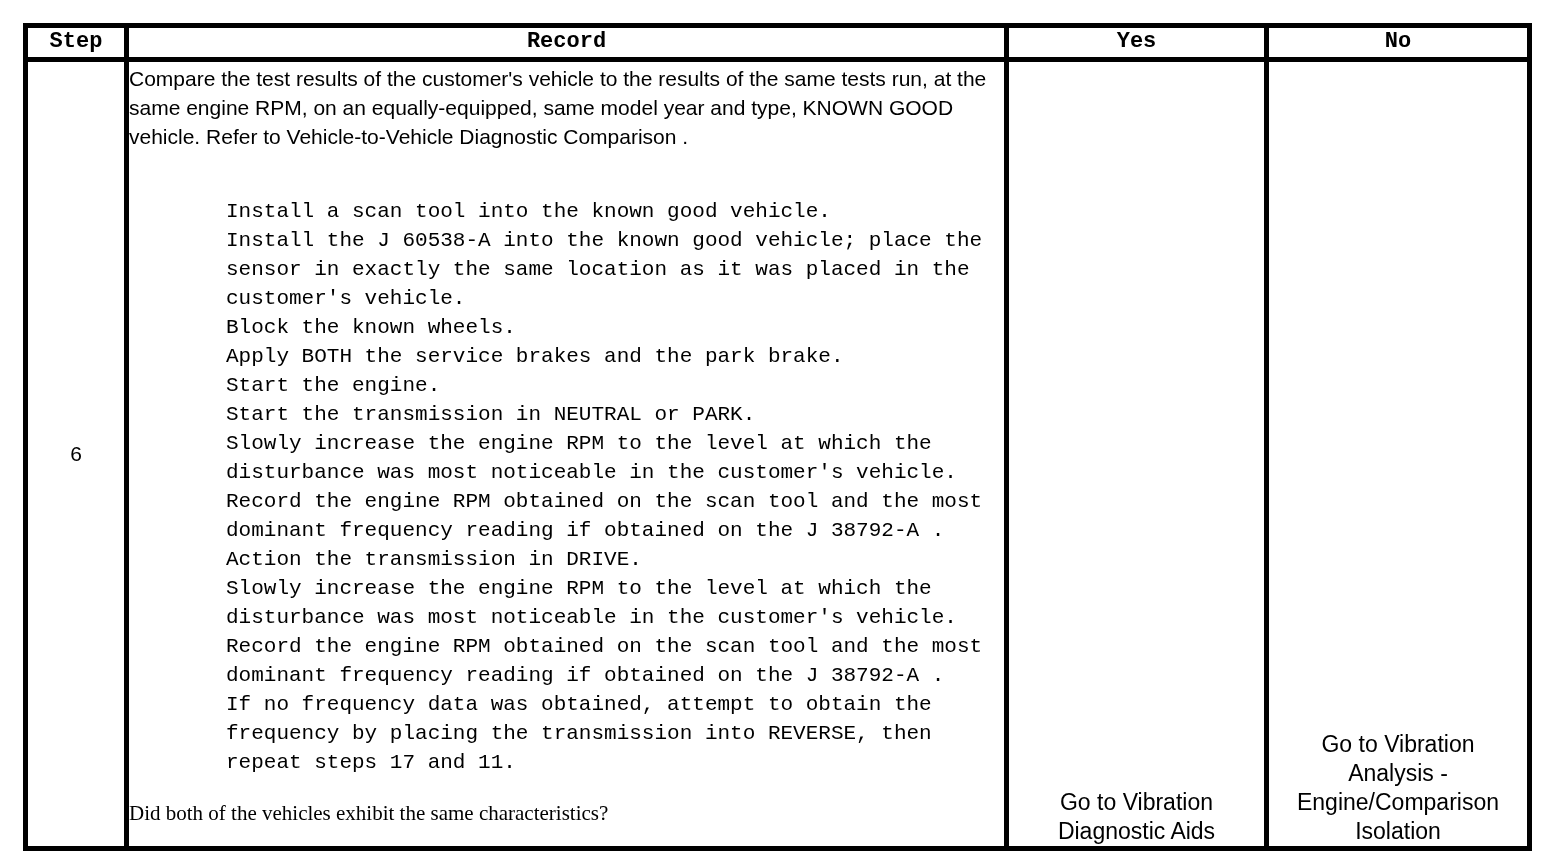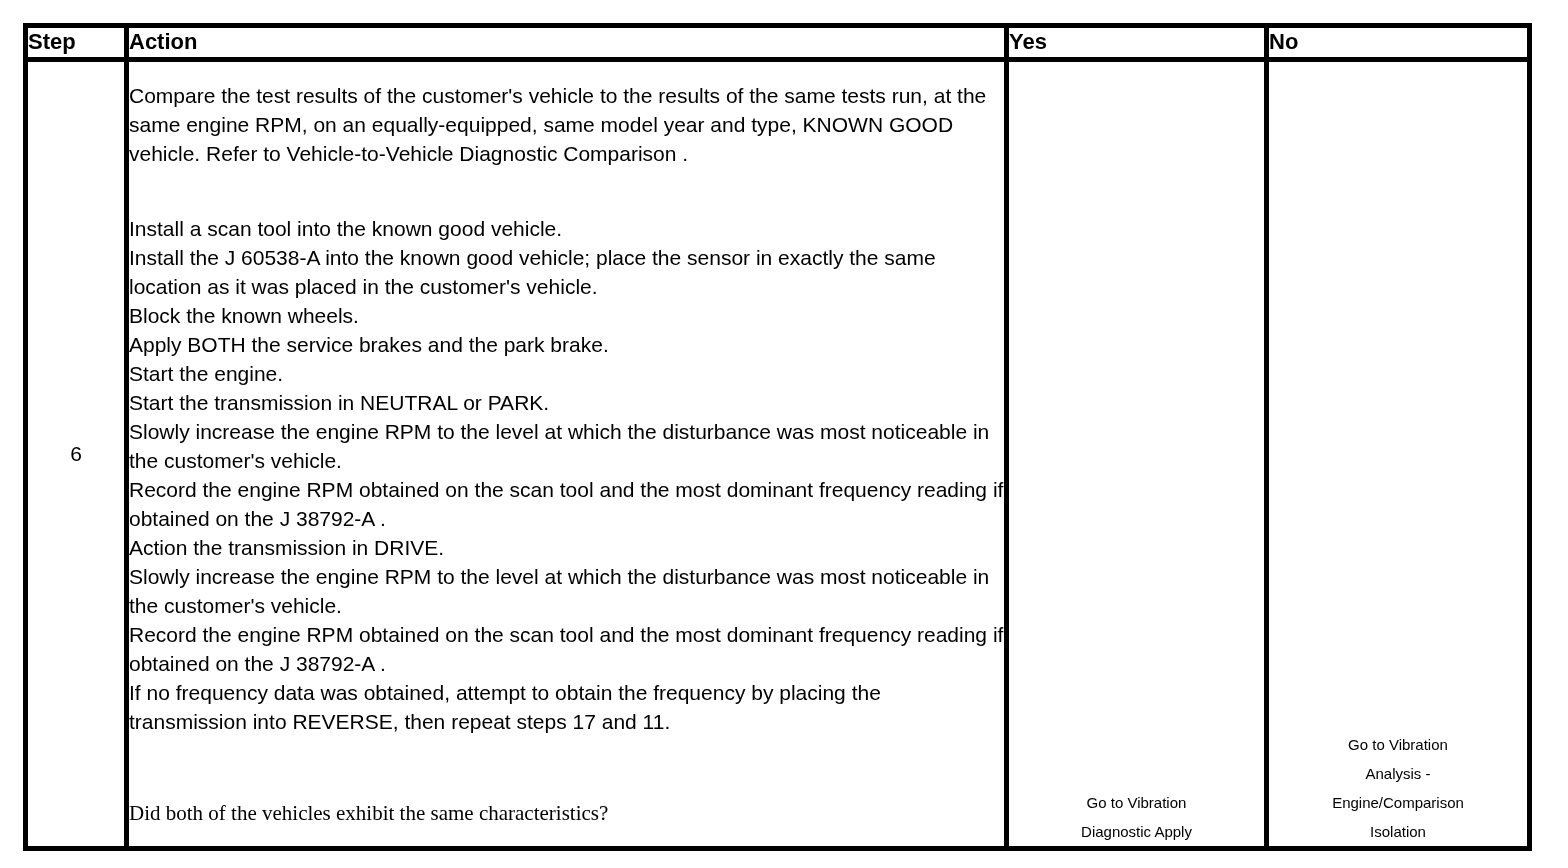"Step" table.diag th { font-family: none -> Liberation Mono, monospace; text-align: left -> center }
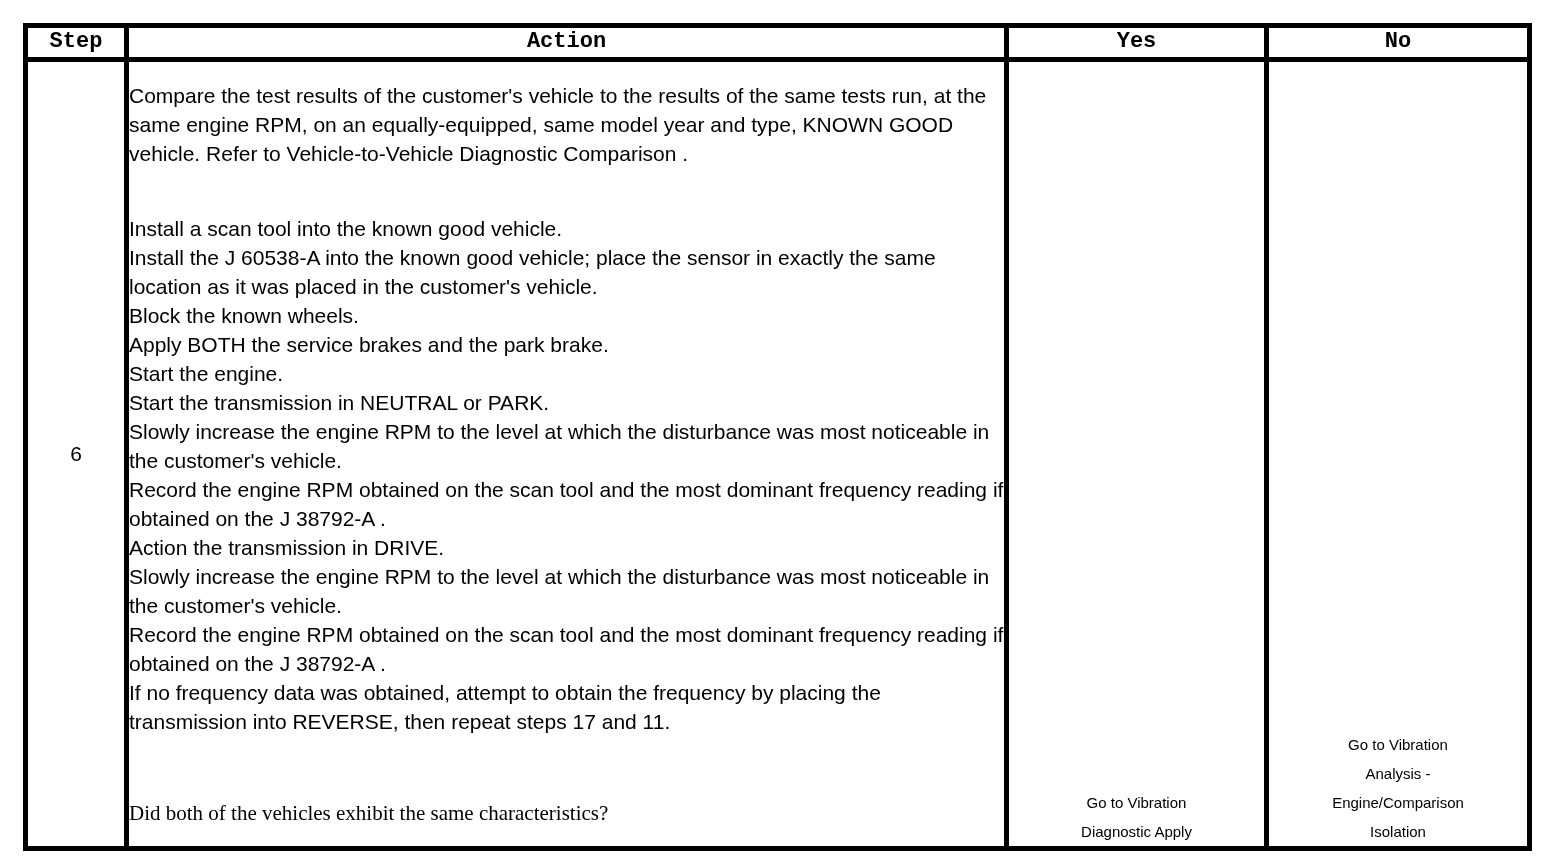"Action" th { text: Action -> Record }
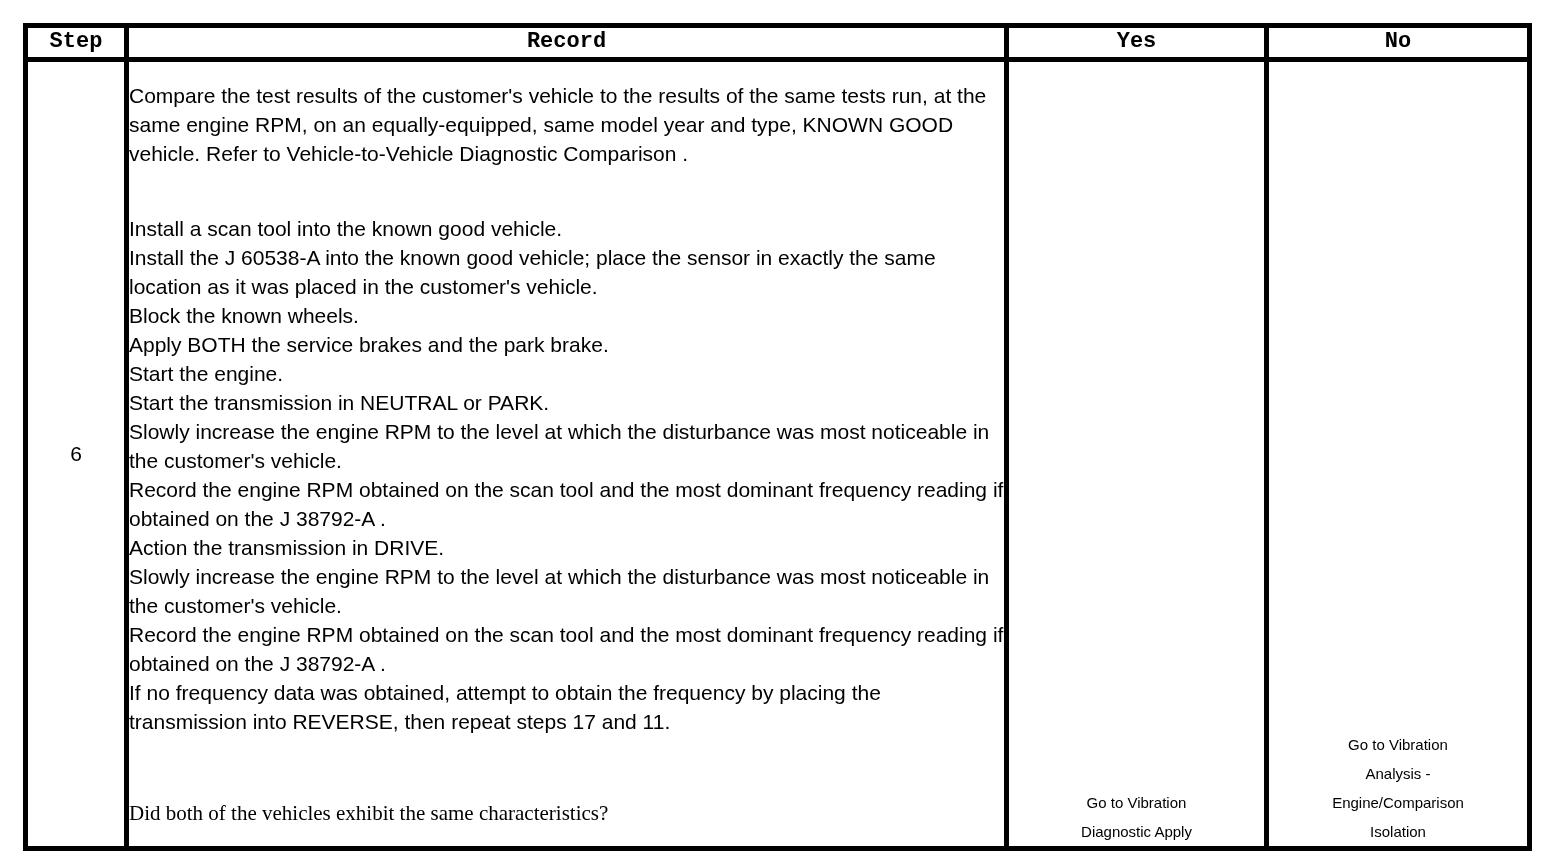"Compare the test results of" .action-intro { padding-top: 19px -> 2px }
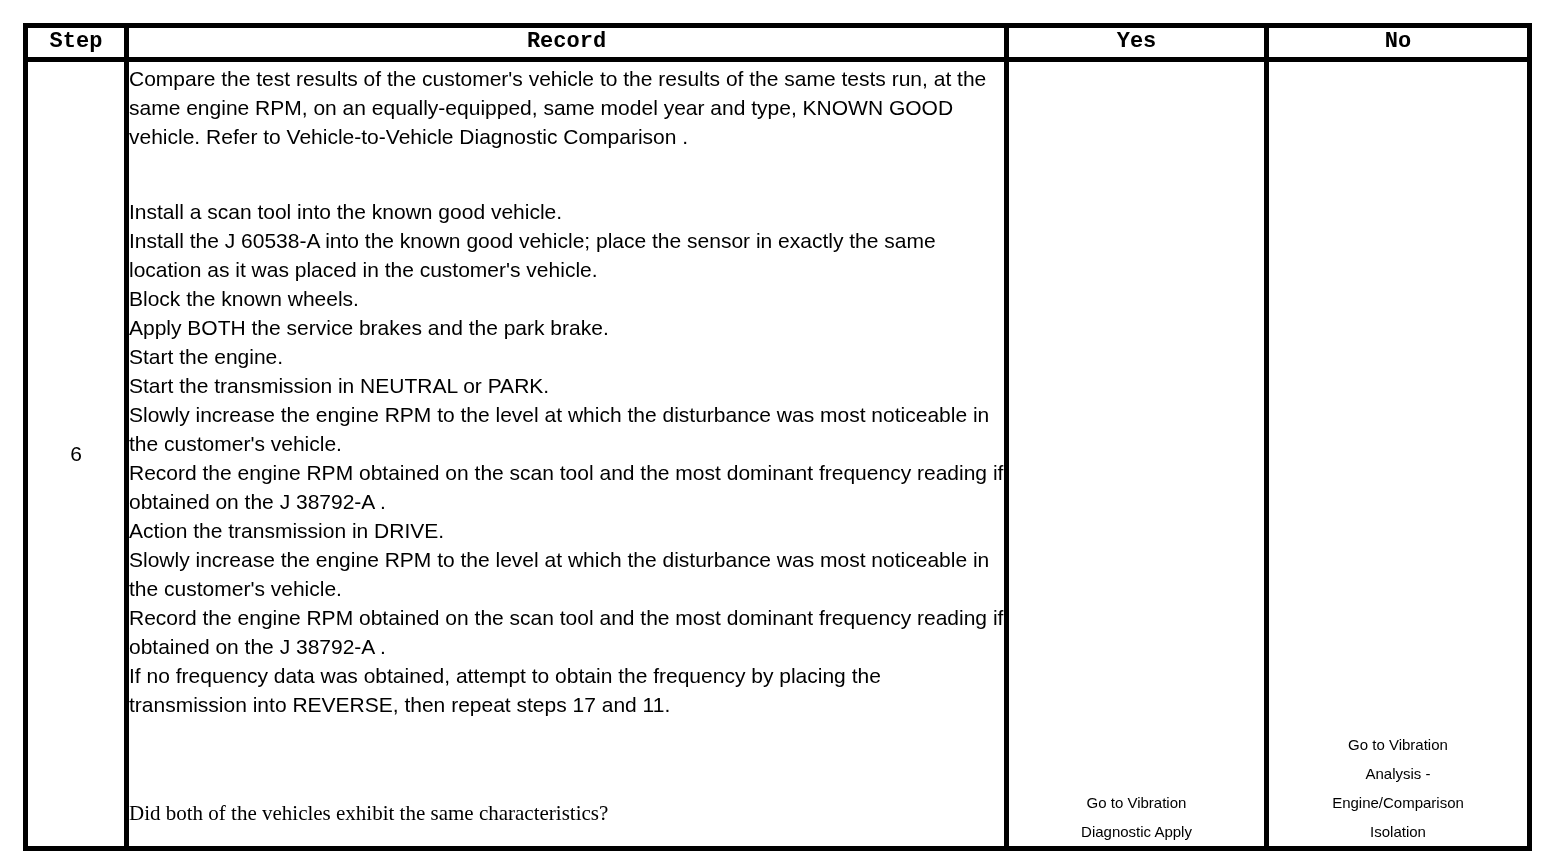"Install a scan tool into" .substep-list { font-family: none -> Liberation Mono, monospace; margin-left: none -> 97px }
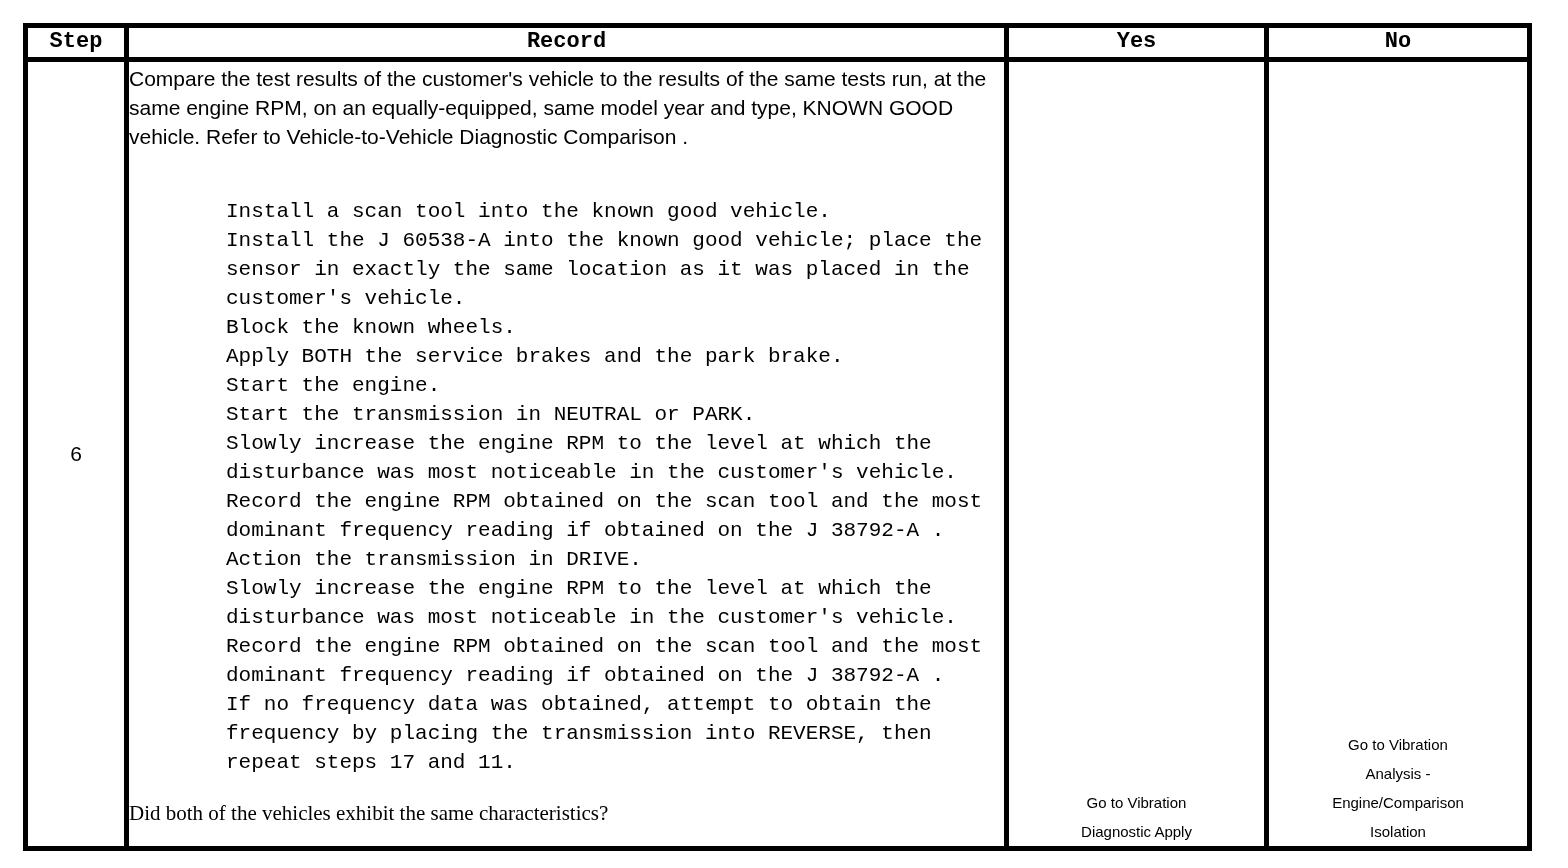"Go to Vibration" td.answer-cell { font-size: 15px -> 23px }
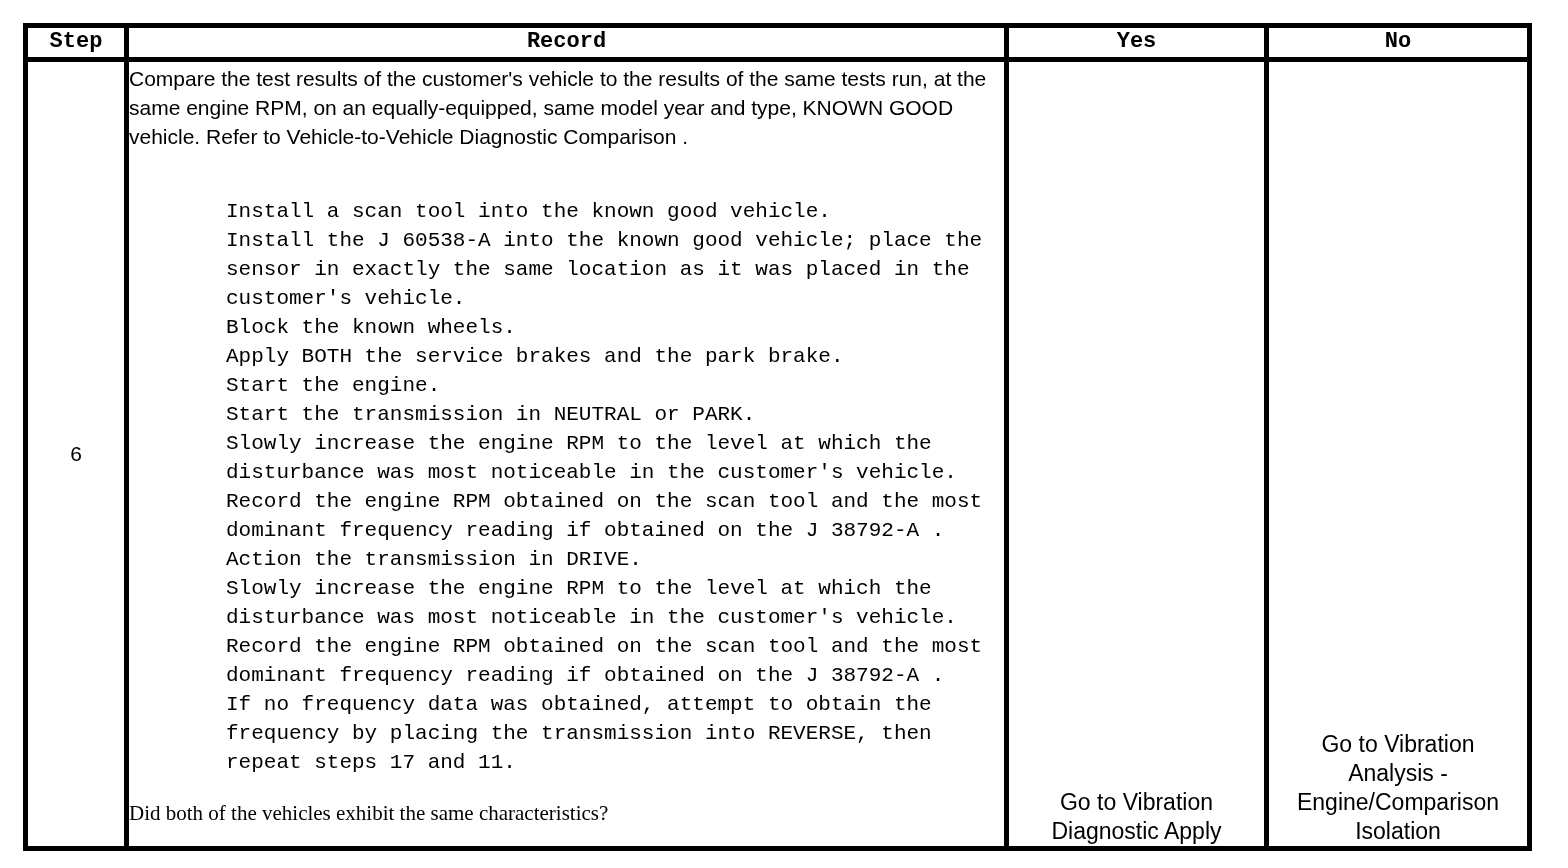"Diagnostic Apply" div { text: Apply -> Aids }
